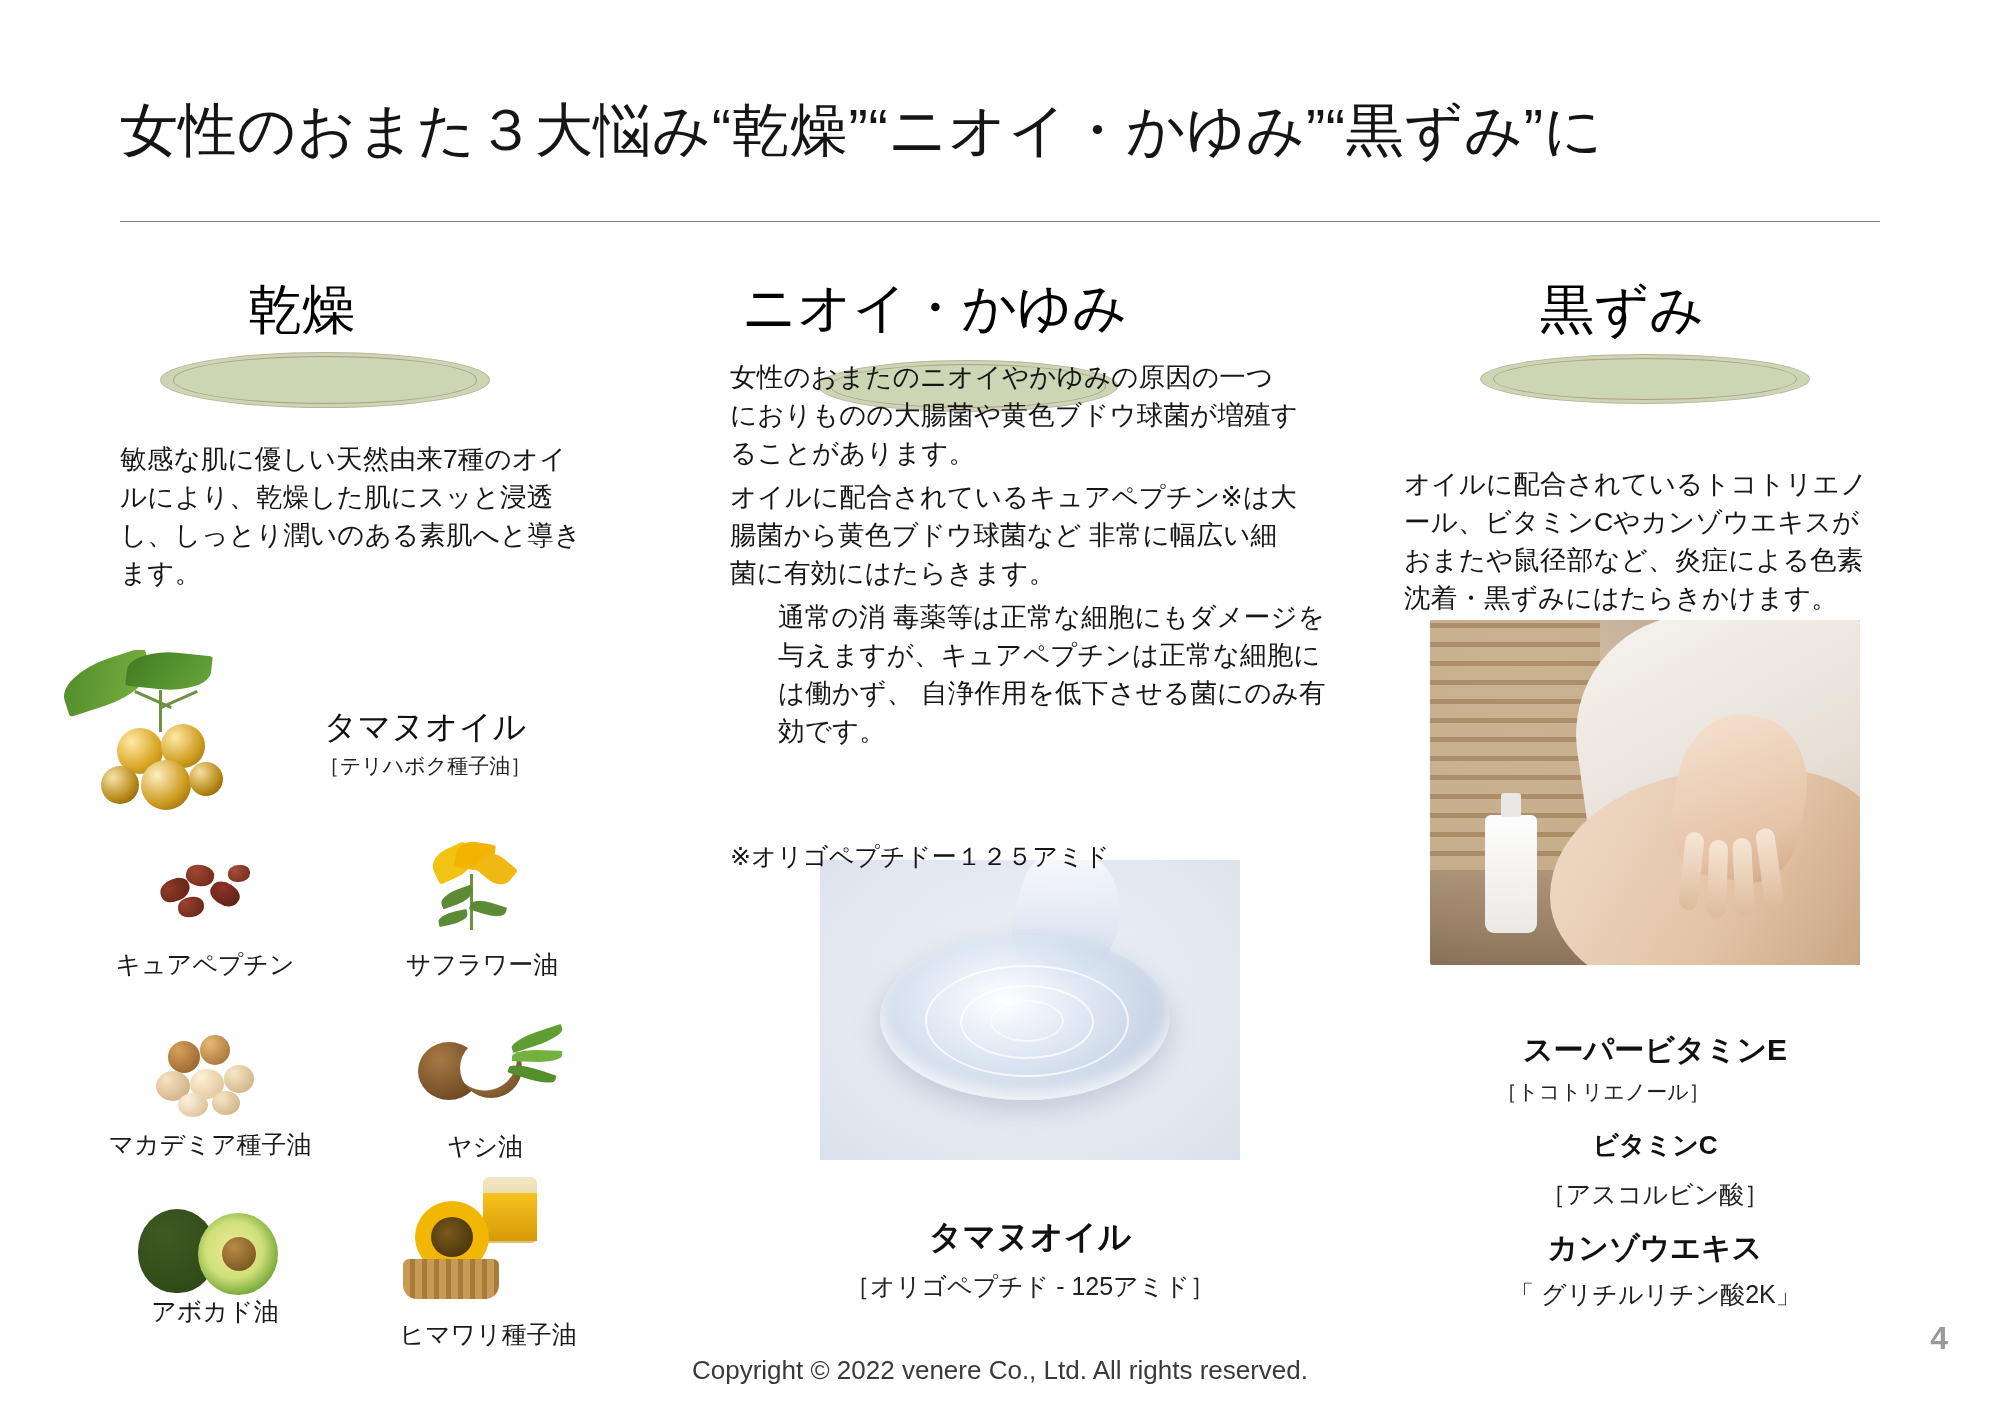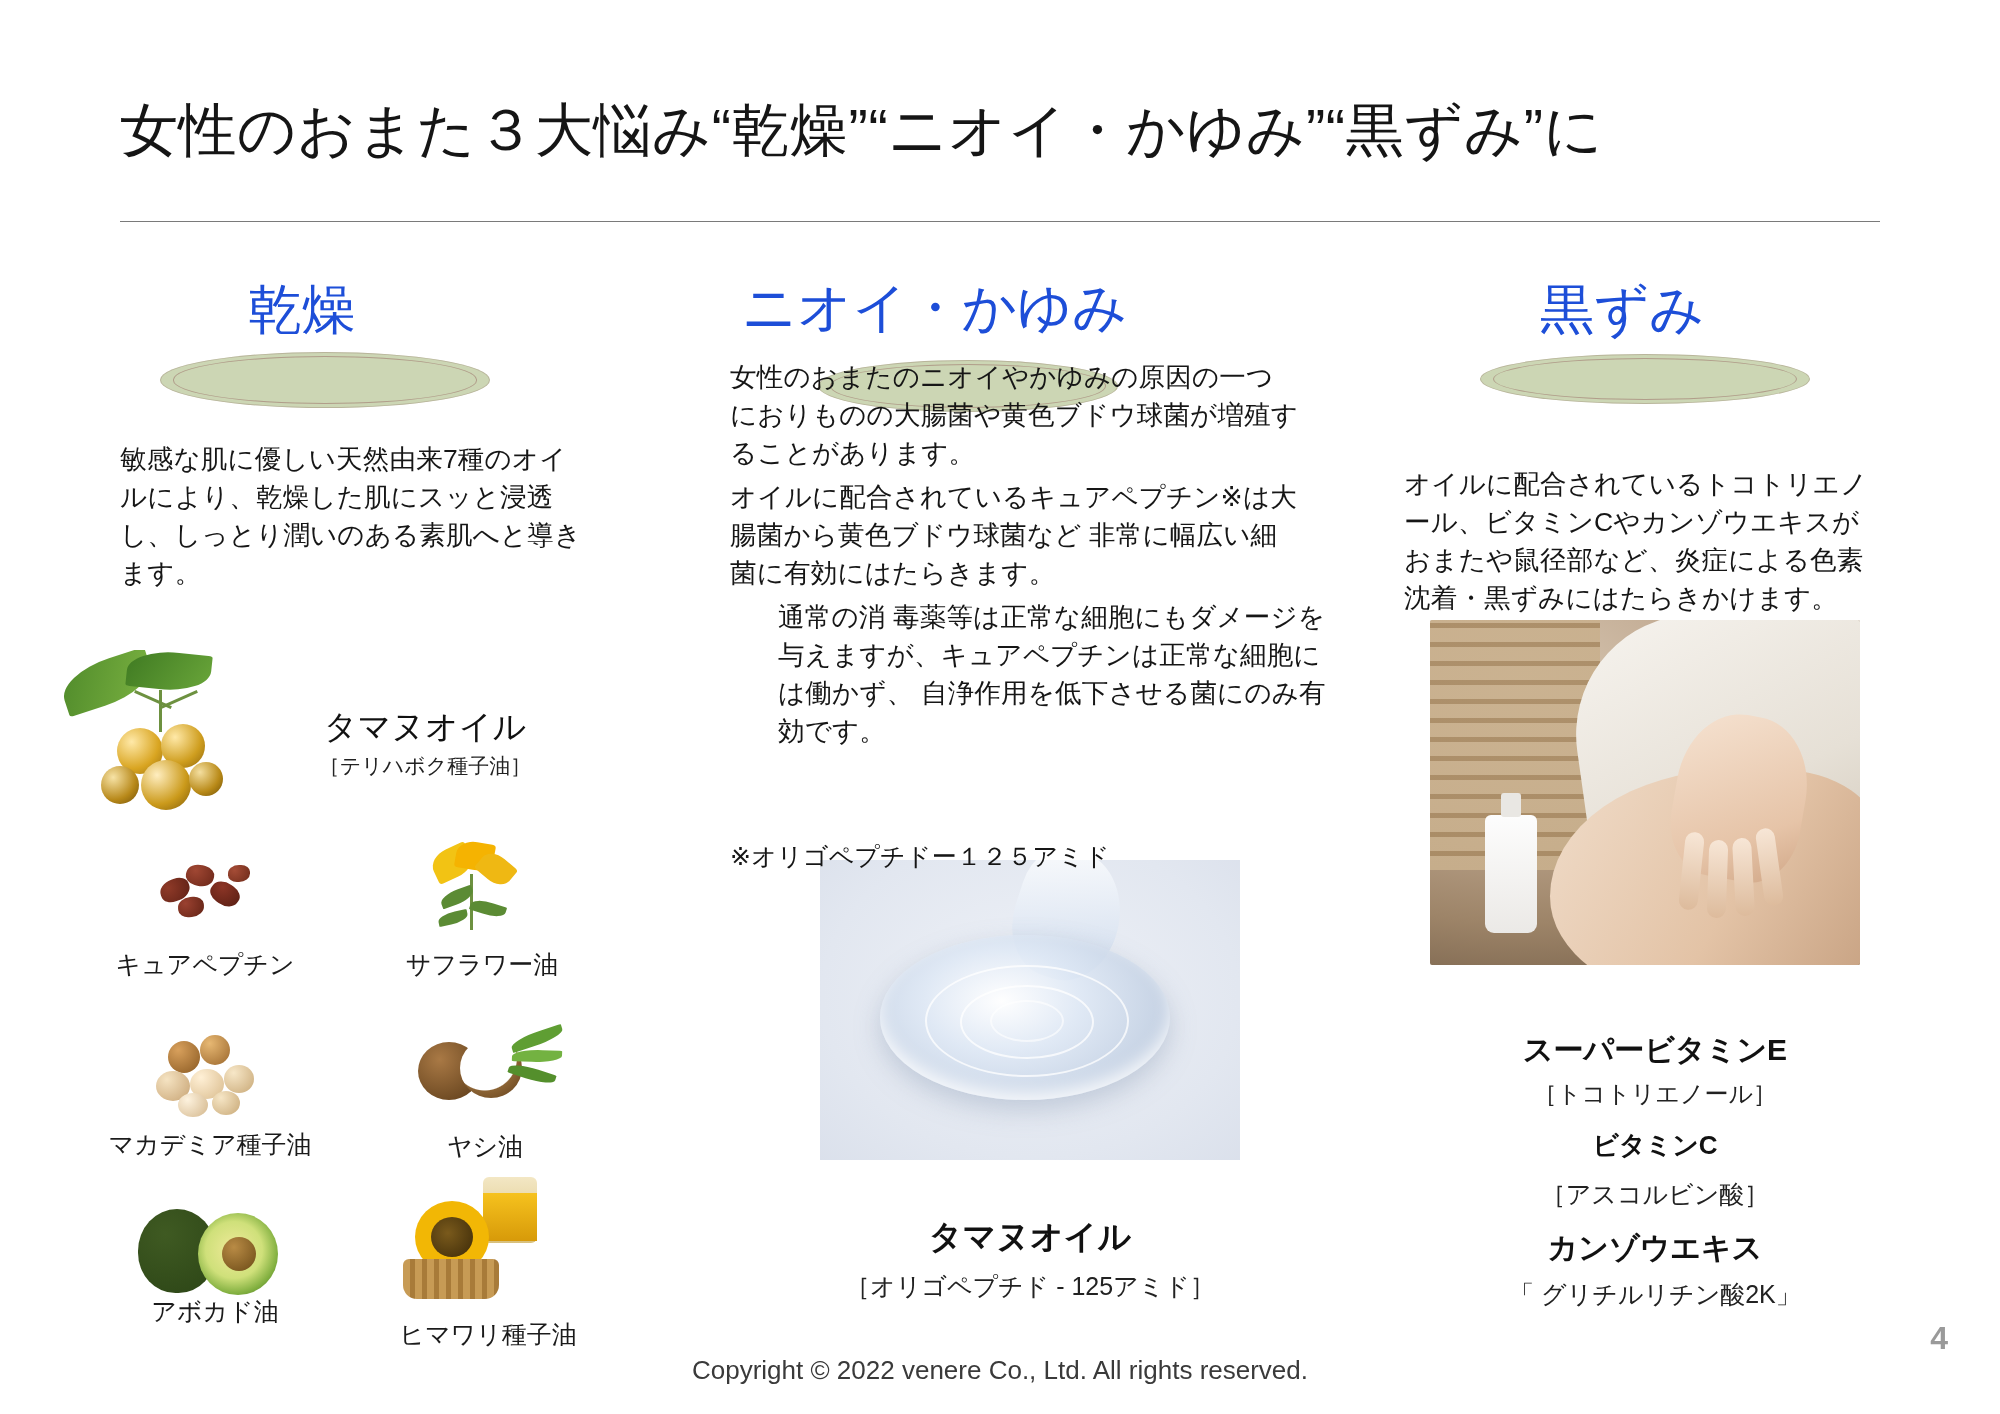"乾燥" .sec-head { color: #1d4ed8 -> #000000 }
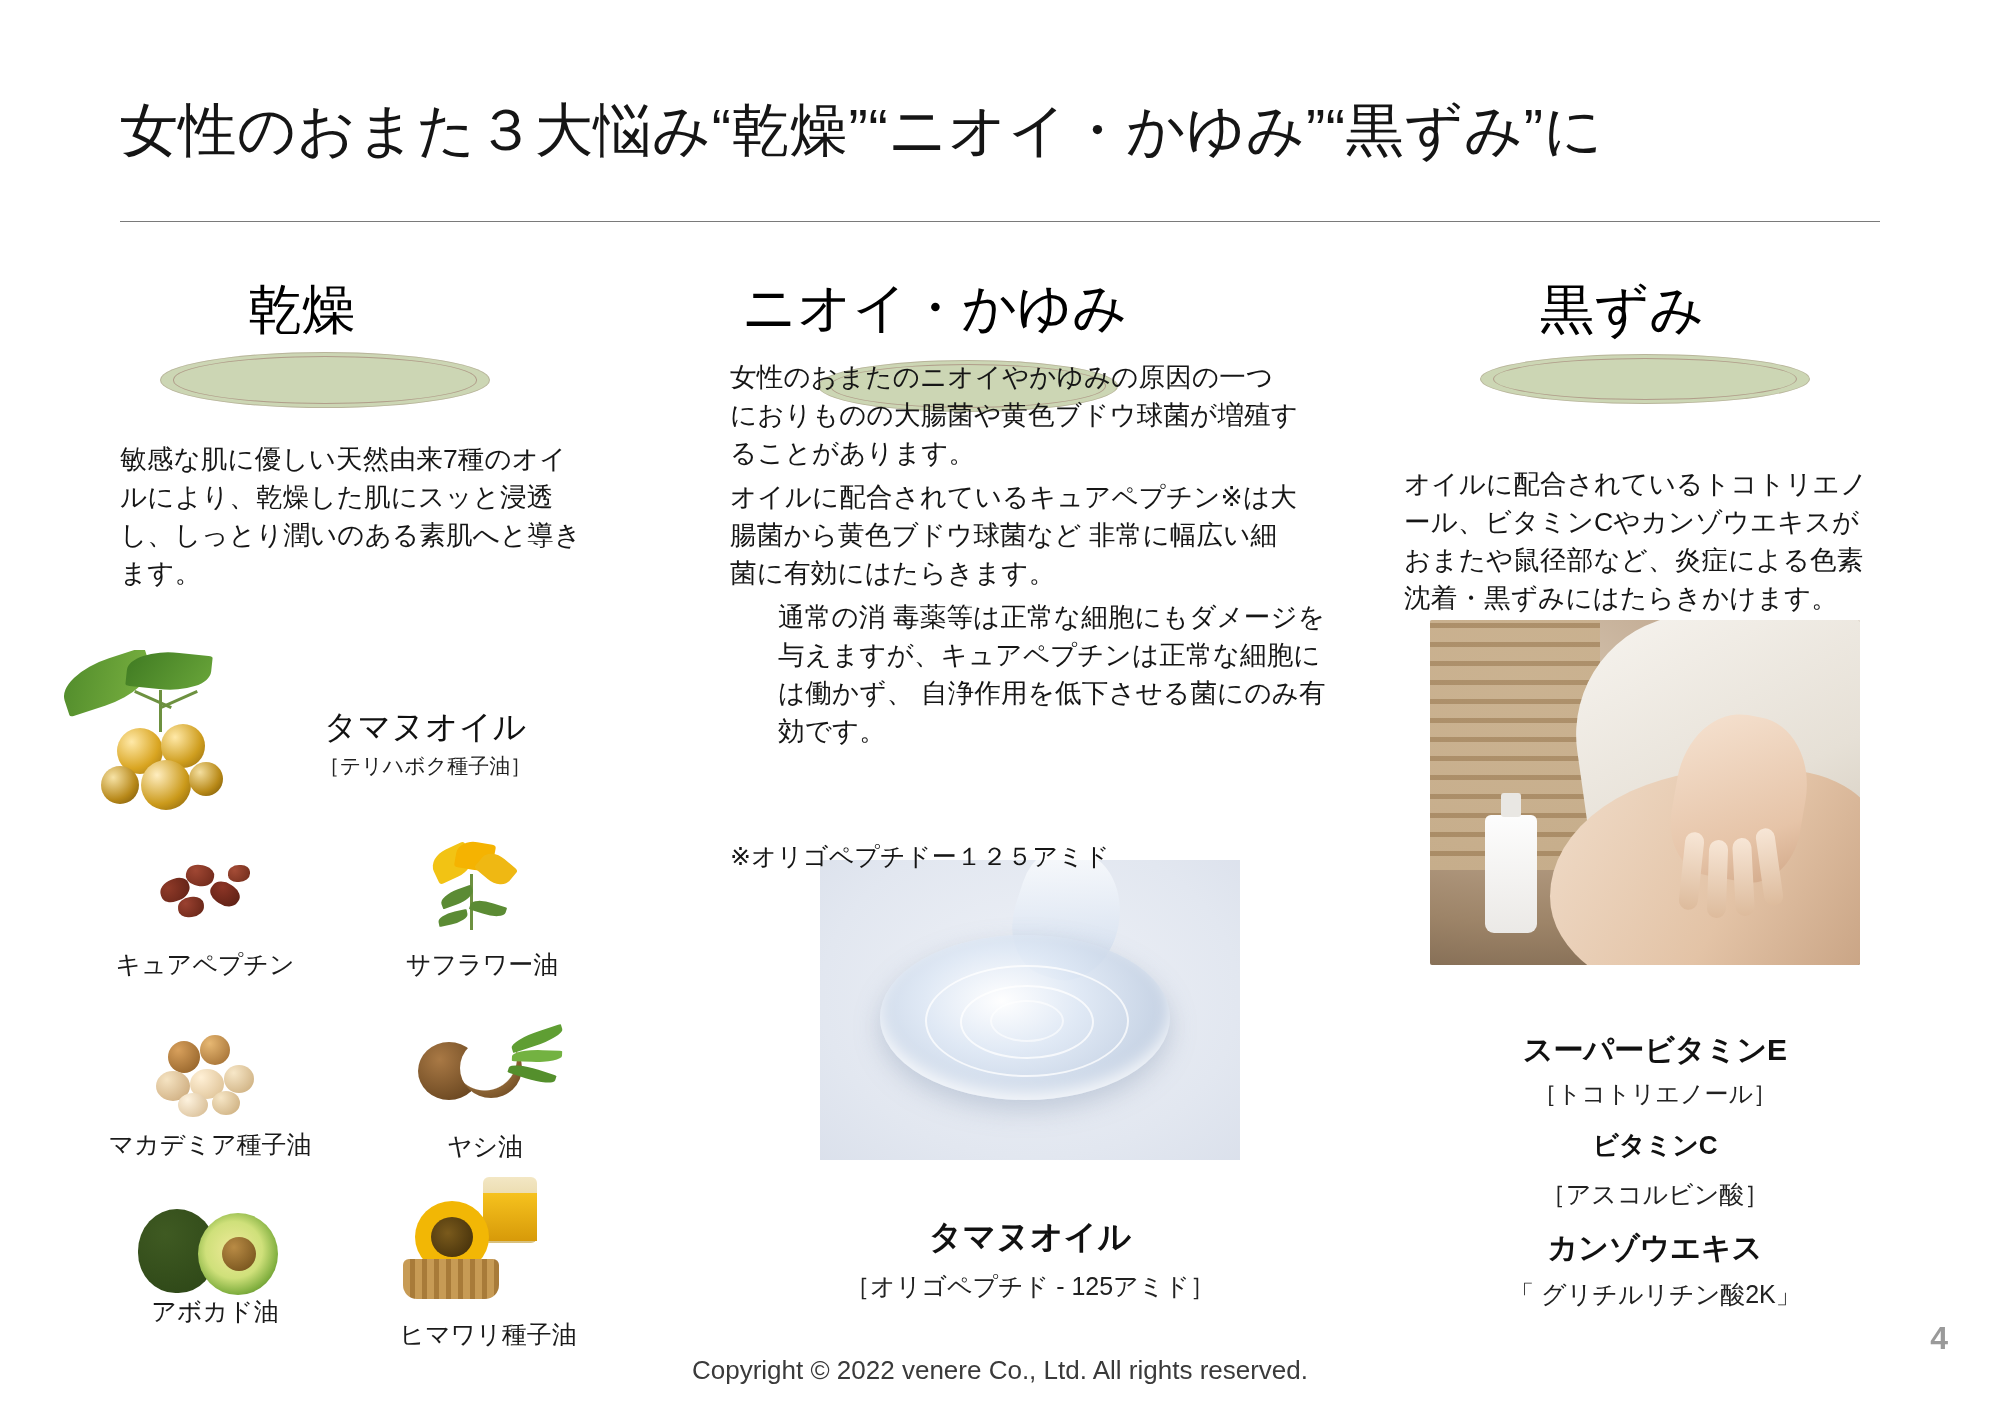"［トコトリエノール］" div.cap-sub { font-size: 24px -> 21px; left: 1440px -> 1388px }
